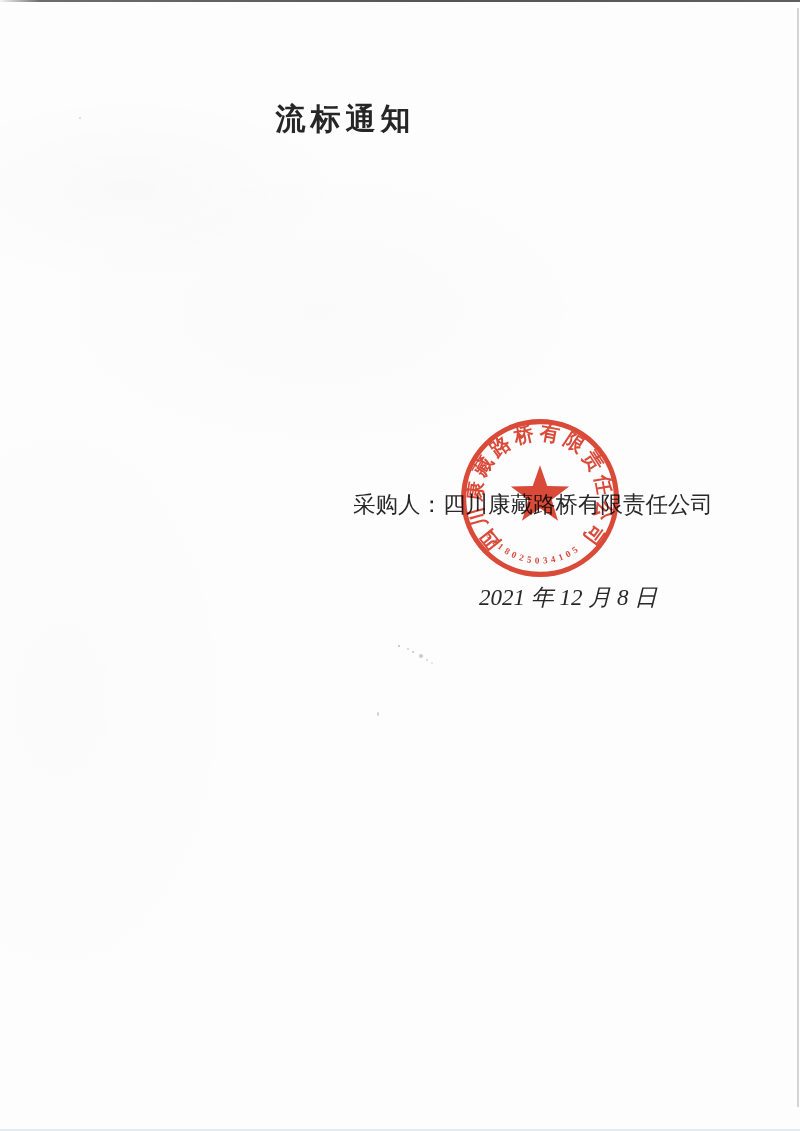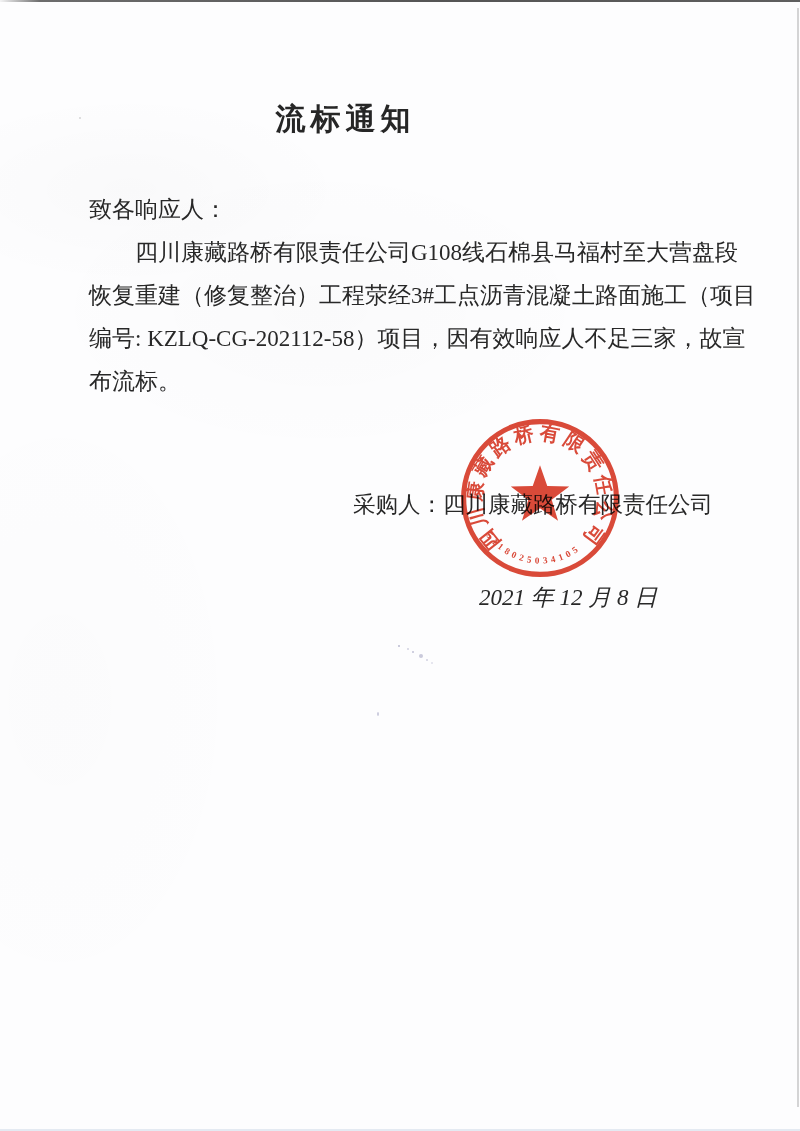"致各响应人：" div.doc-body { html: <div> <div>致各响应人：</div> <div>四川康藏路桥有限责任公司G108线石棉县马福村至大营盘段</div> <div>恢复重建（修复整治）工程荥经3#工点沥青混凝土路面施工（项目</div> <div>编号: KZLQ-CG-202112-58）项目，因有效响应人不足三家，故宣</div> <div>布流标。</div> </div> -> none }
